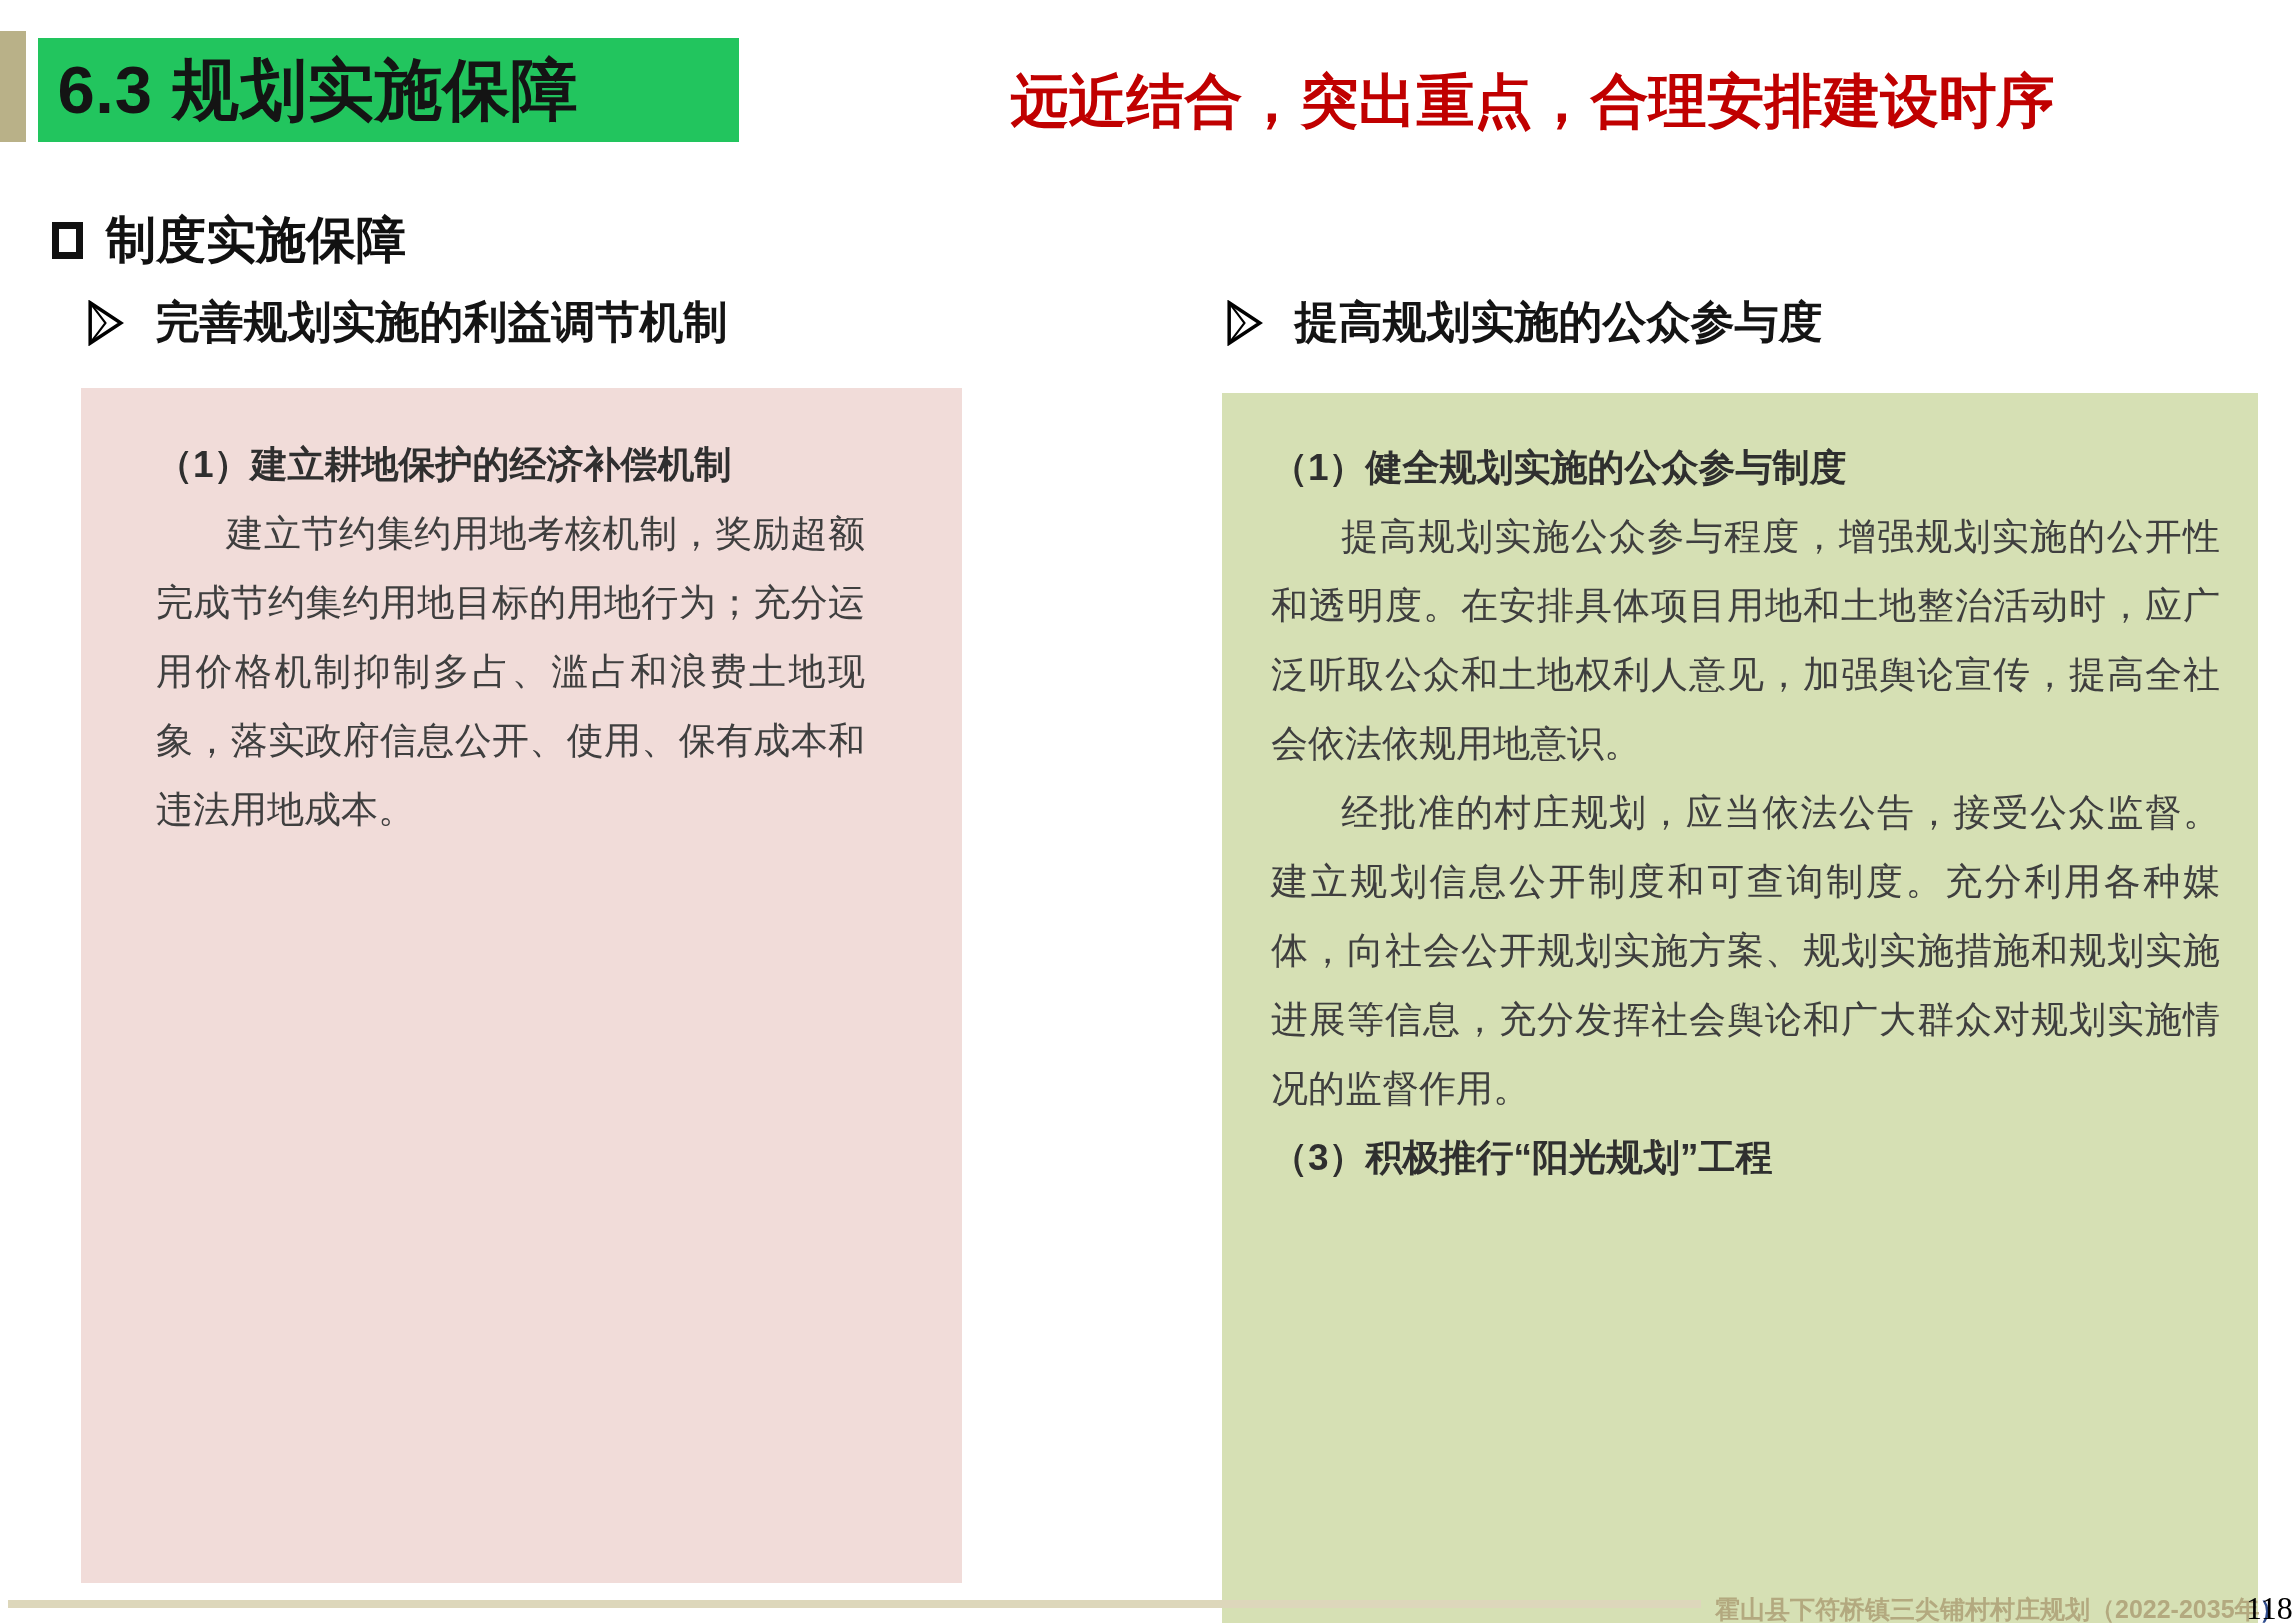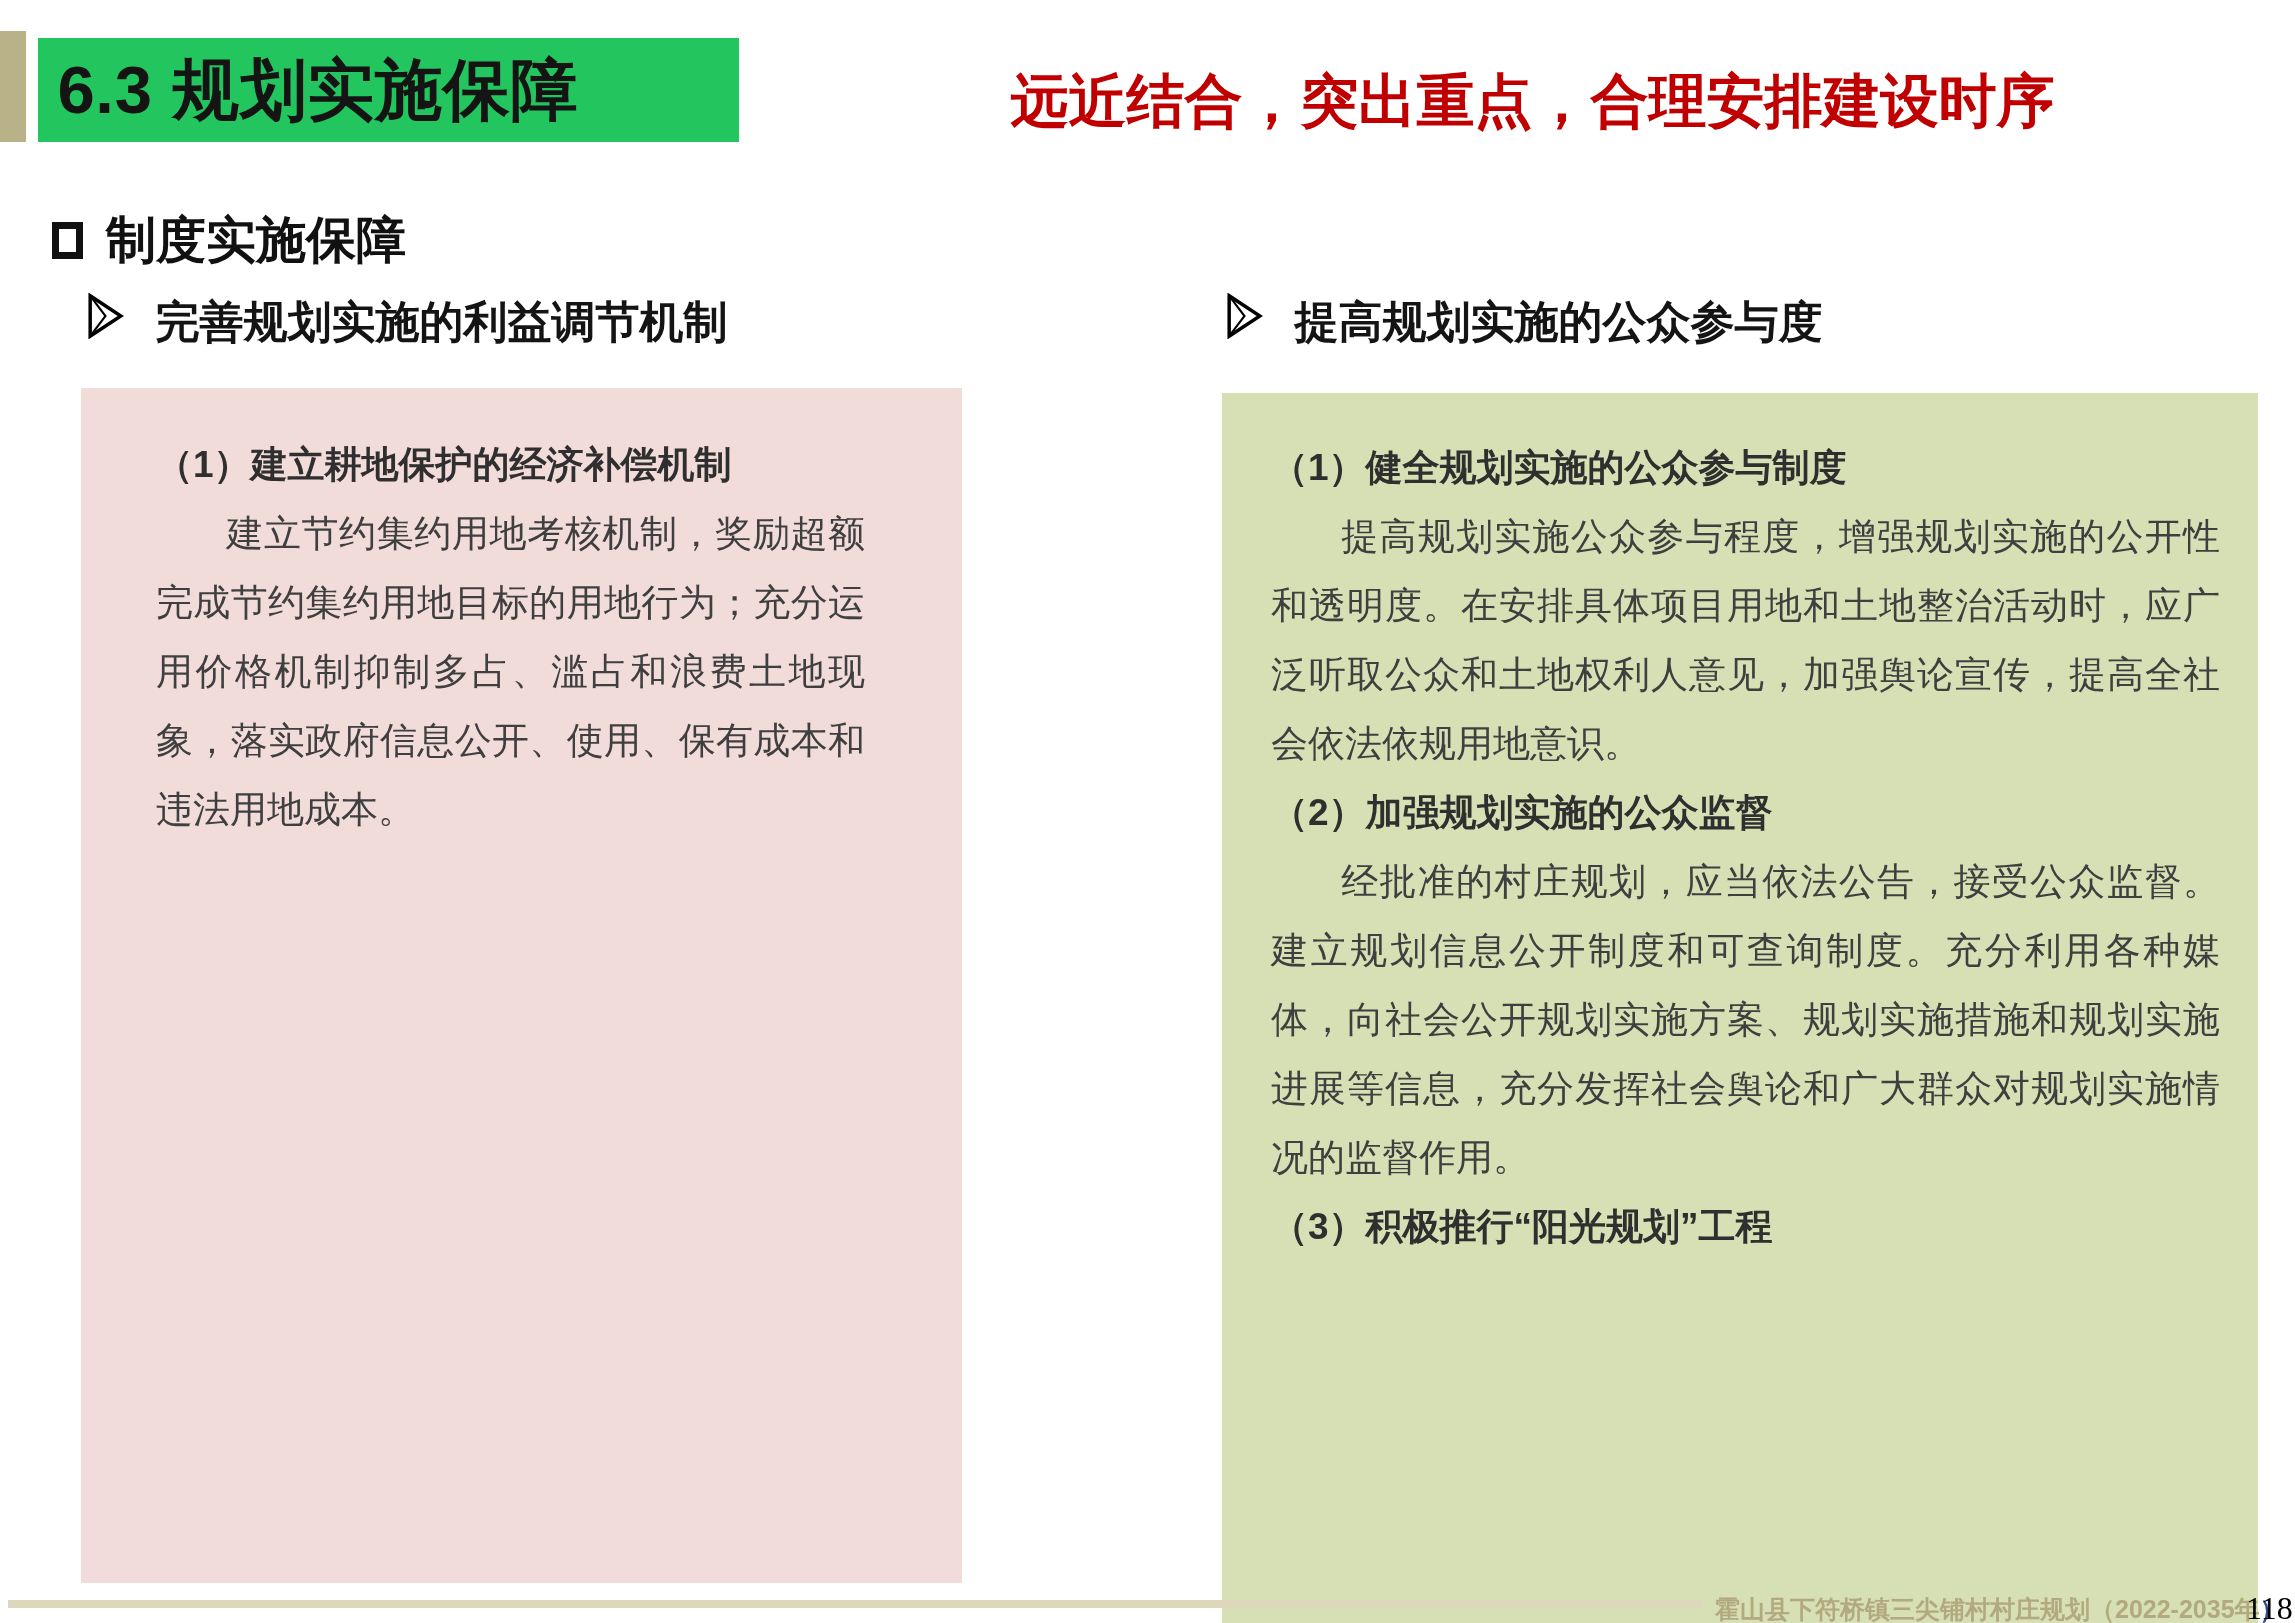"完善规划实施的利益调节机制" .subheading { align-items: flex-start -> center }
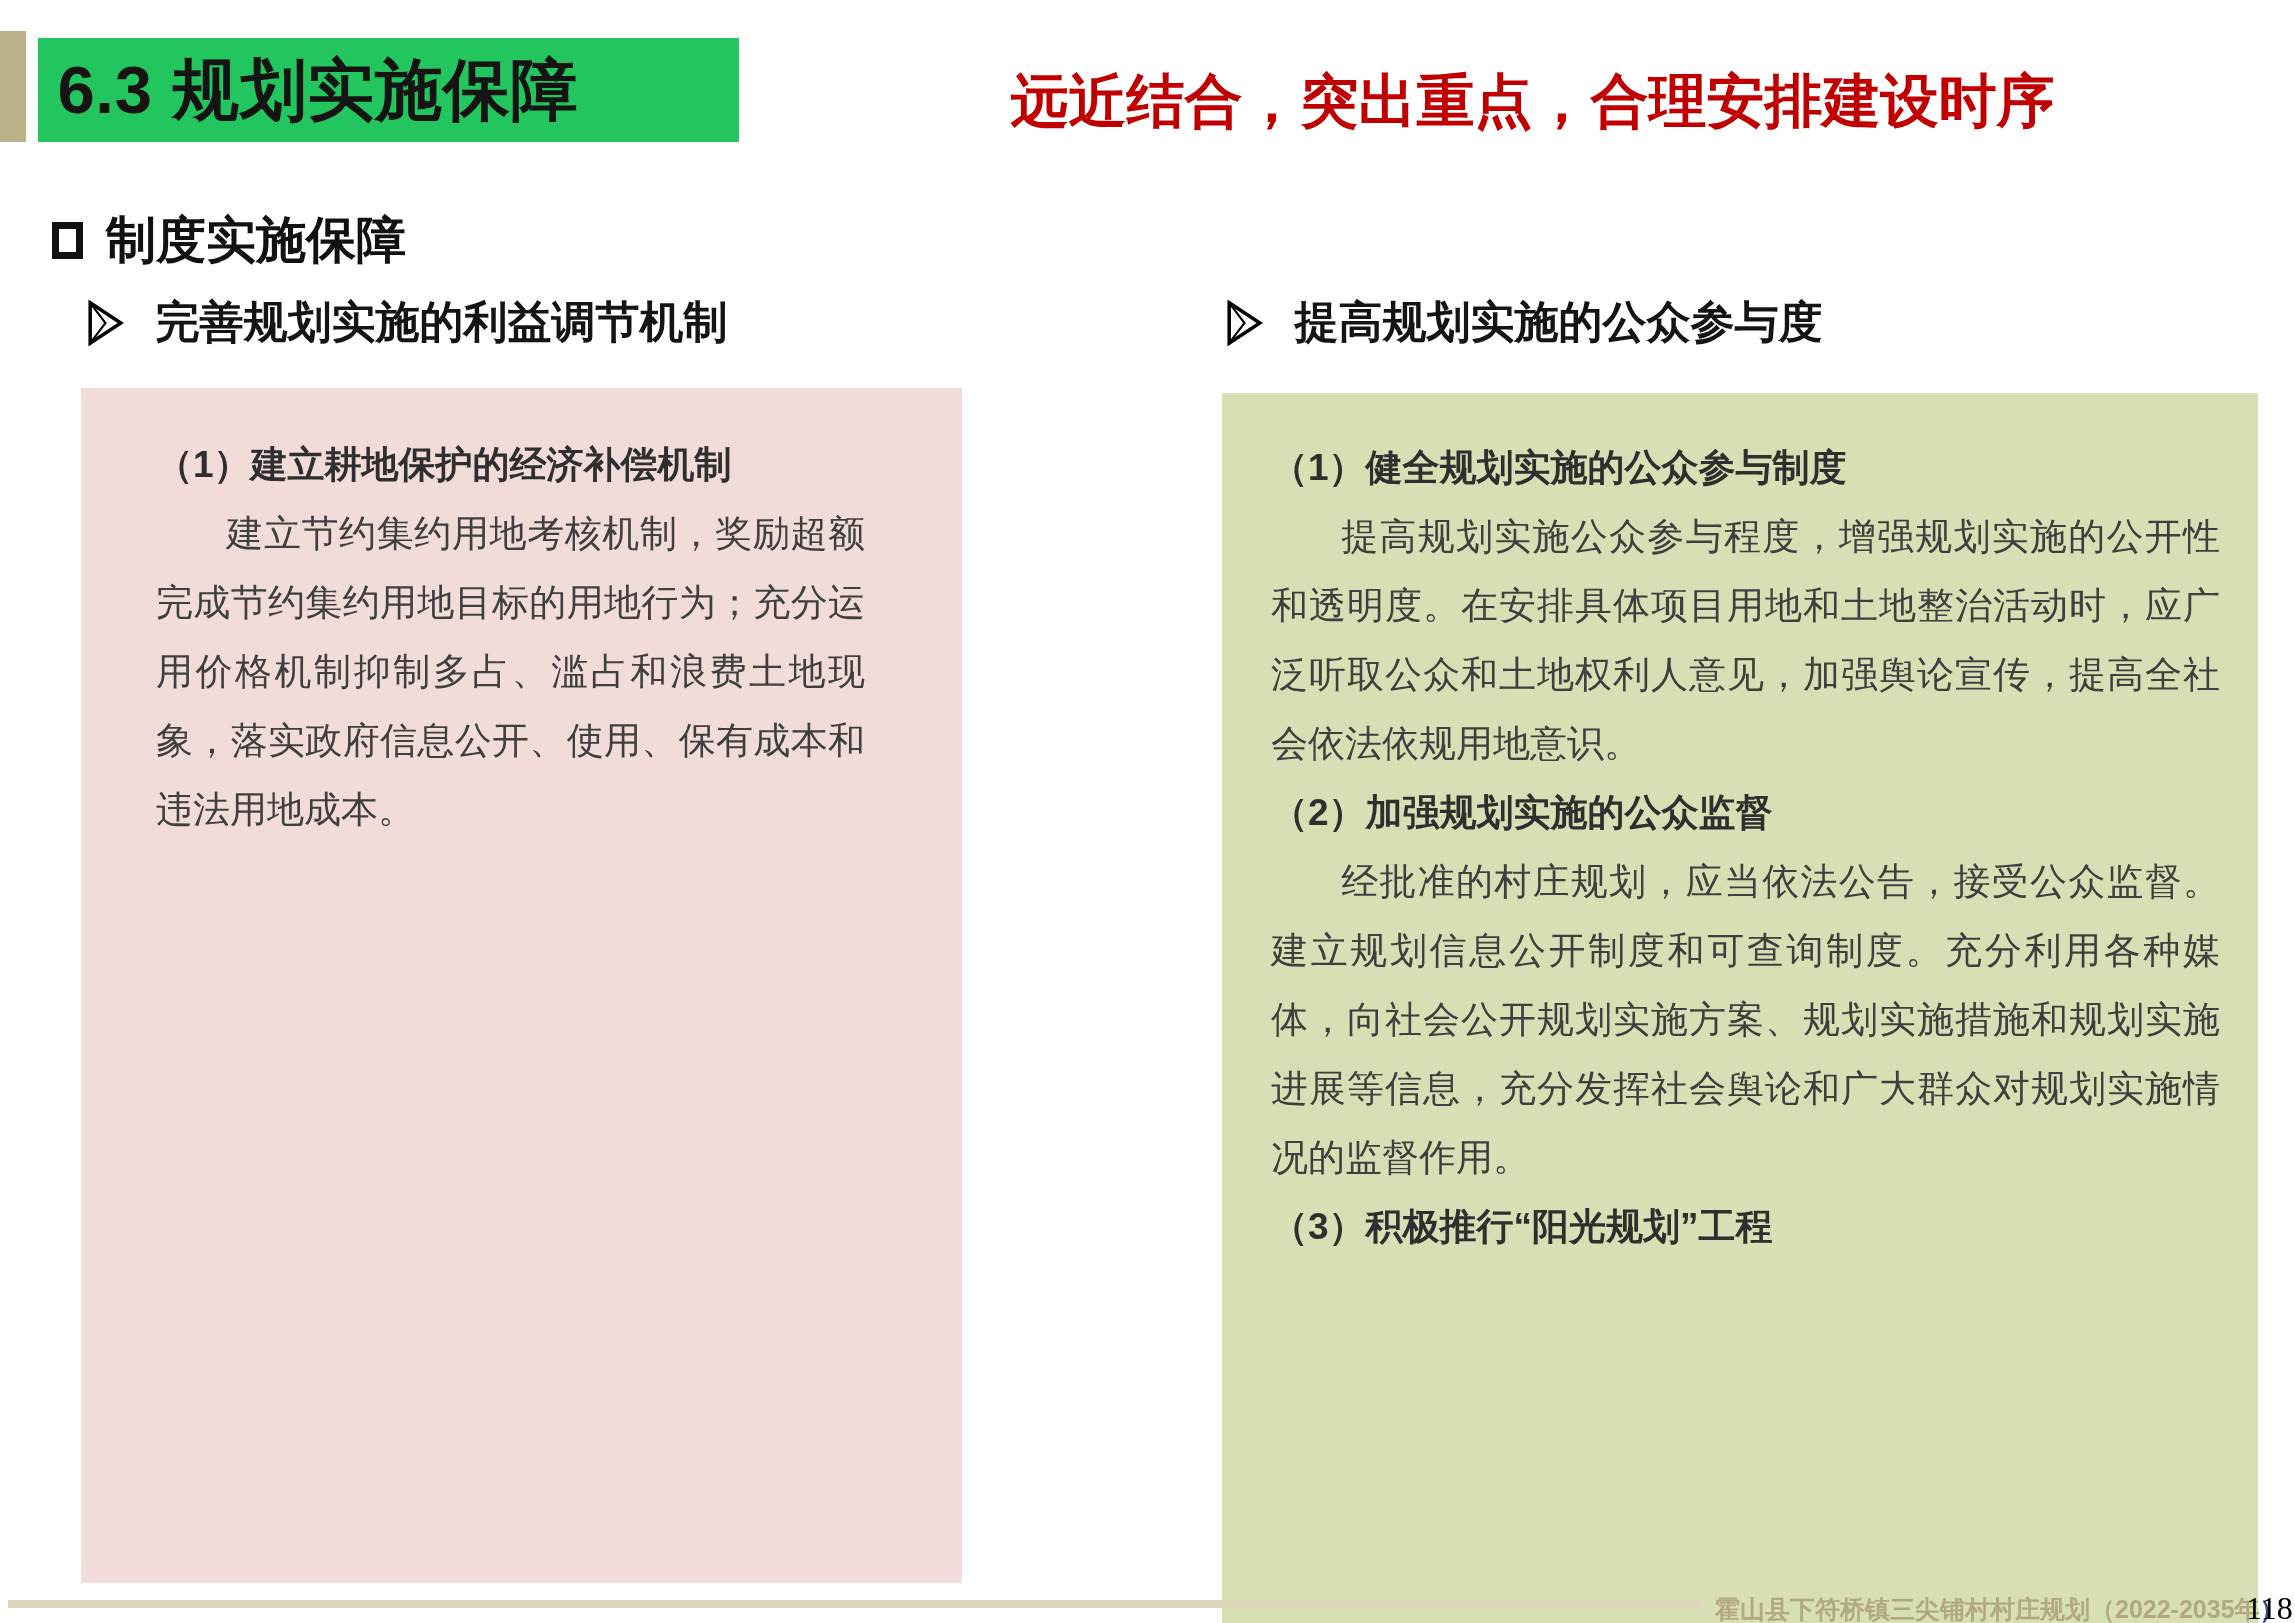"（2）加强规划实施的公众监督" p.h { html: <p>（2）加强规划实施的公众监督</p> -> none }
